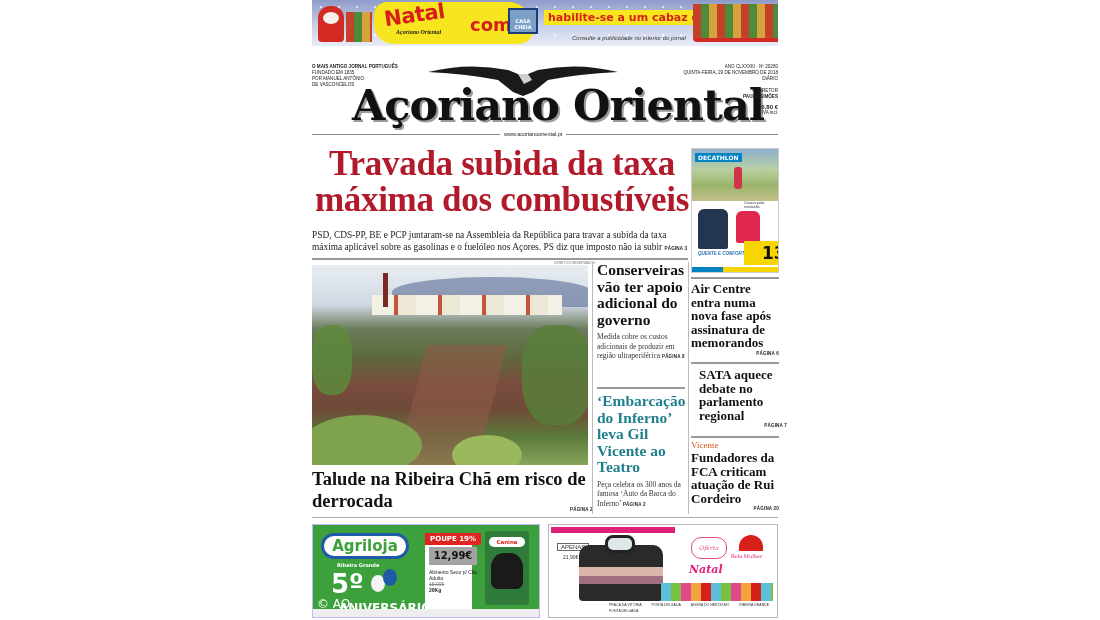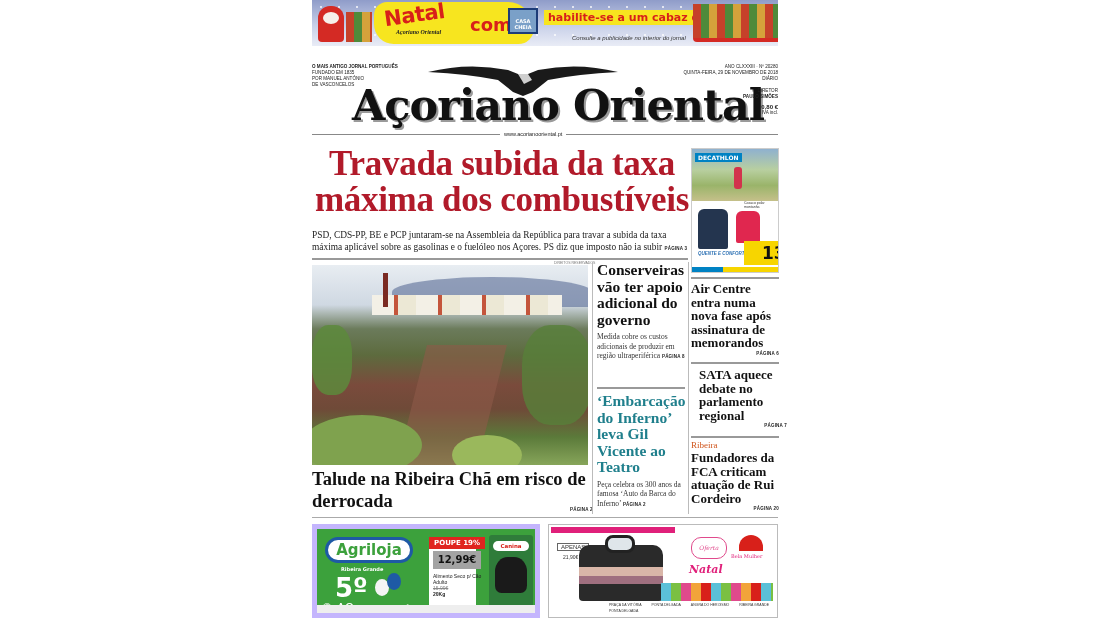"Ribeira" div.kicker { text: Ribeira -> Vicente }
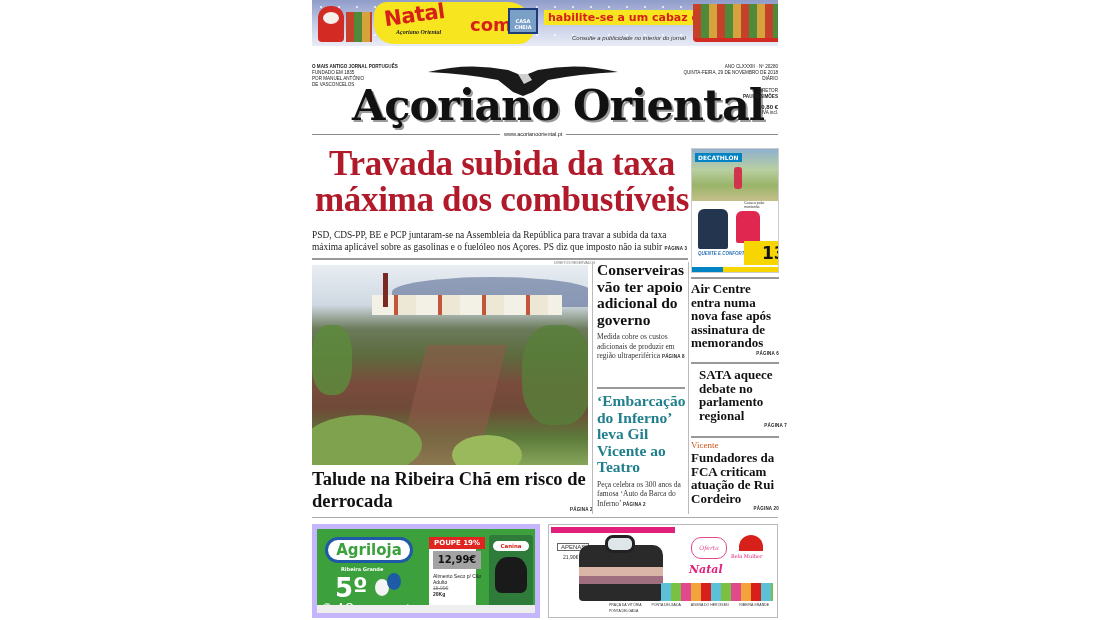"Agriloja" .agri { border: 5px solid #c4b5fd -> 1px solid #c4b5fd }
